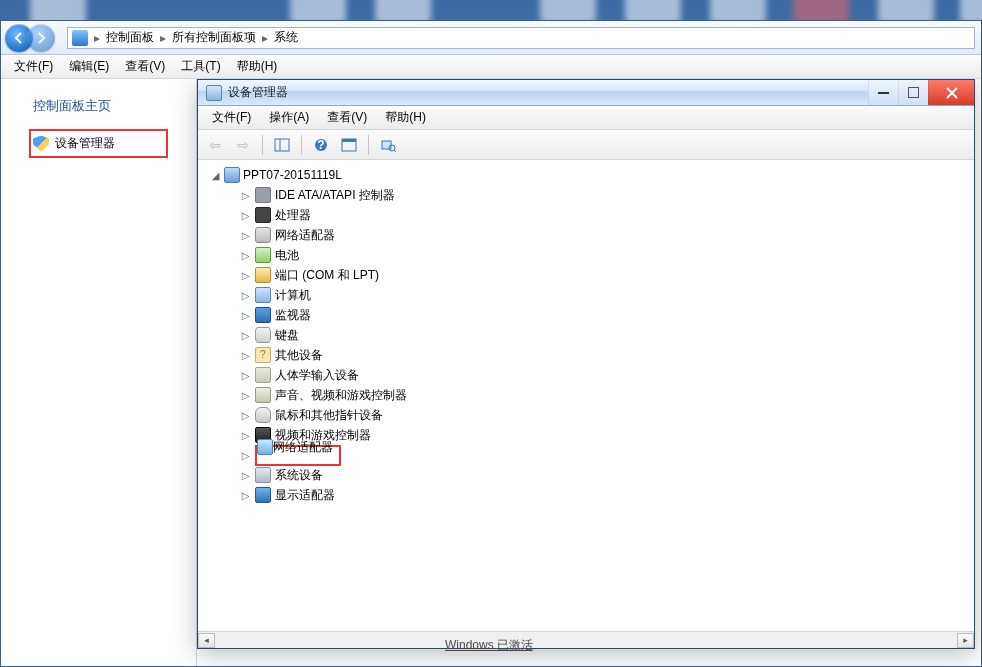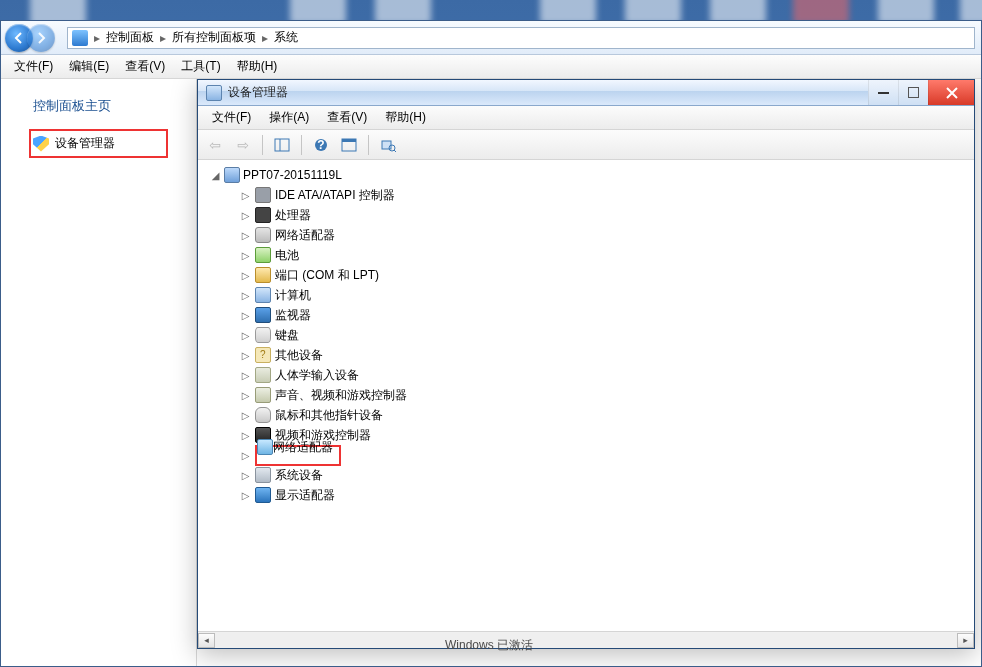"Windows 已激活" .footer-strip { text-decoration: none -> underline }
